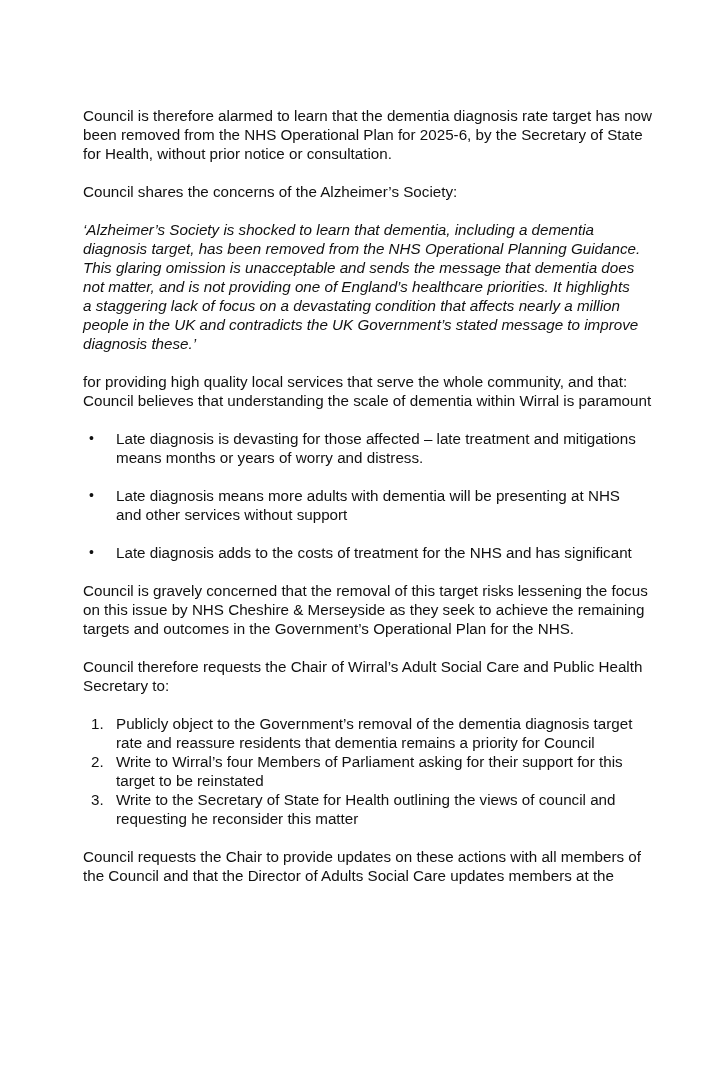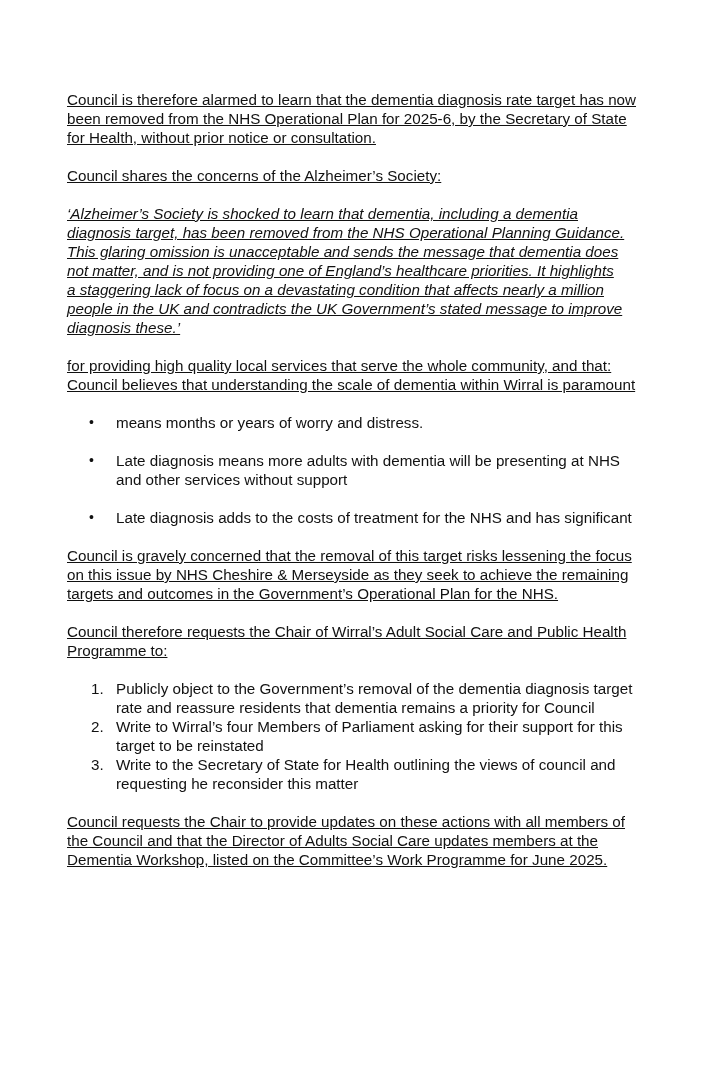"Council is therefore alarmed to" p { margin: 0 -> 16px; text-decoration: underline -> none }
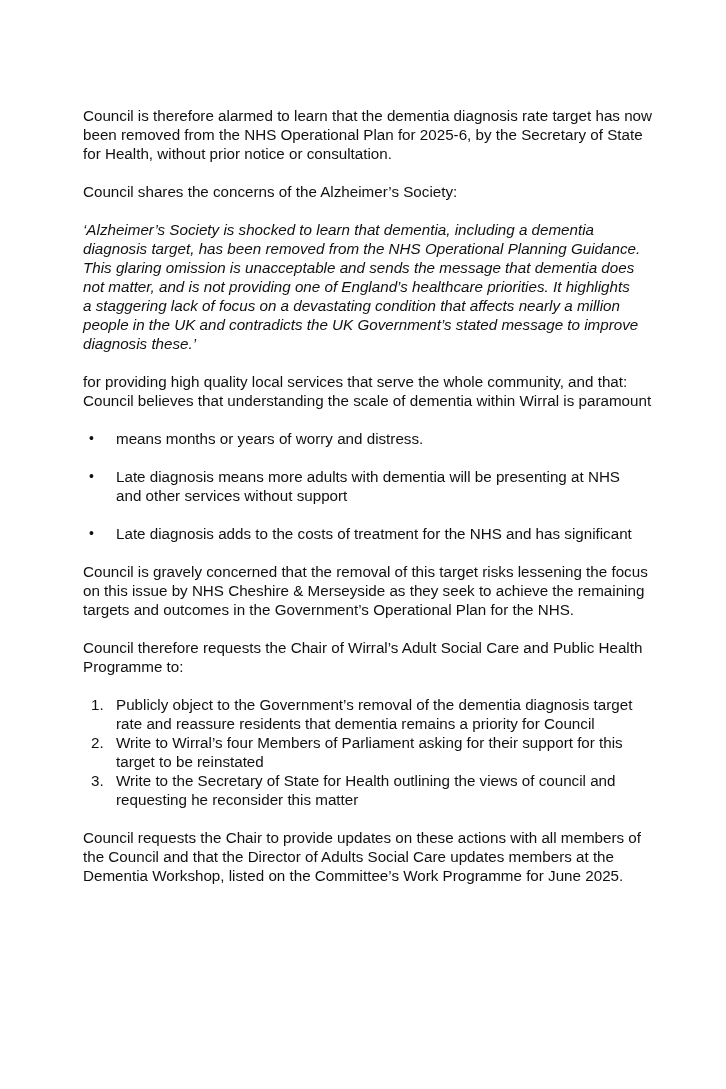"Late diagnosis is devasting for" span.line { html: none -> <span>Late diagnosis is devasting for those affected – late treatment and mitigations</span> }
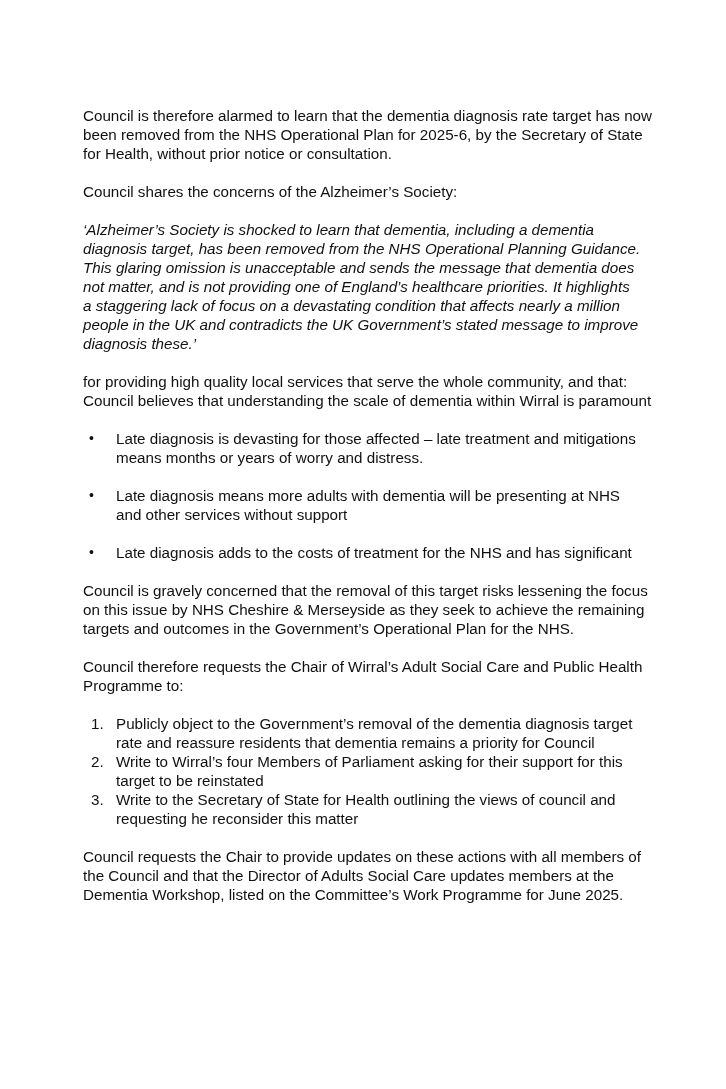"Programme to:" span.line { text: Programme -> Secretary }
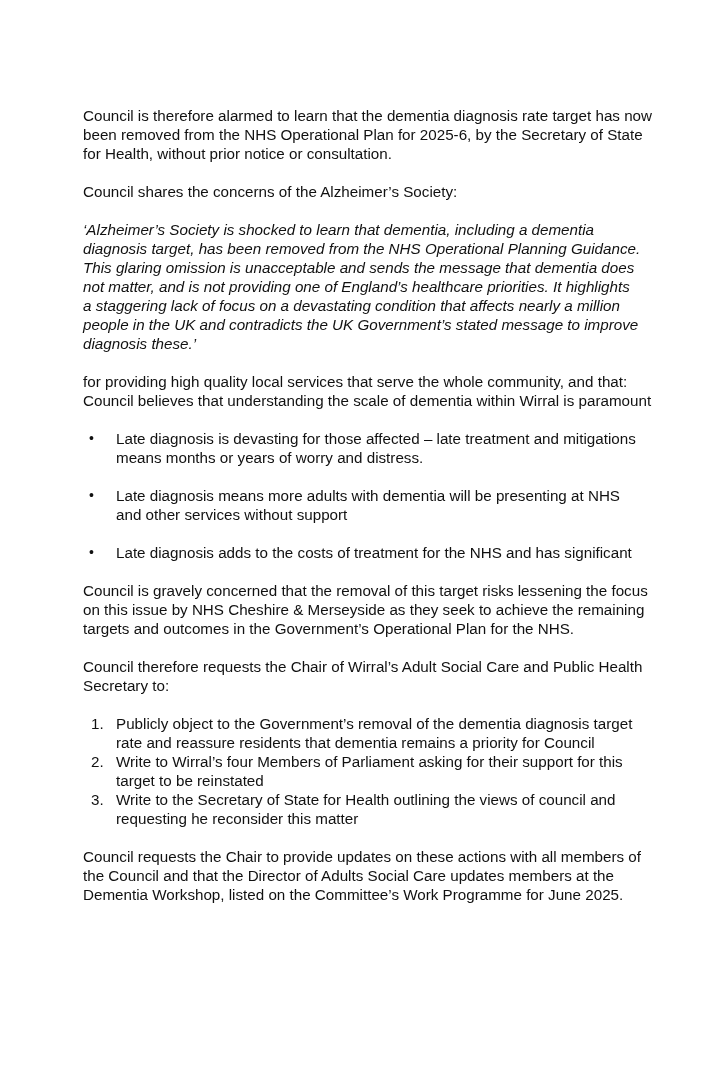"Dementia Workshop, listed on the" span.line { html: <span>Dementia Workshop, listed on the Committee’s Work Programme for June 2025.</span> -> none }
